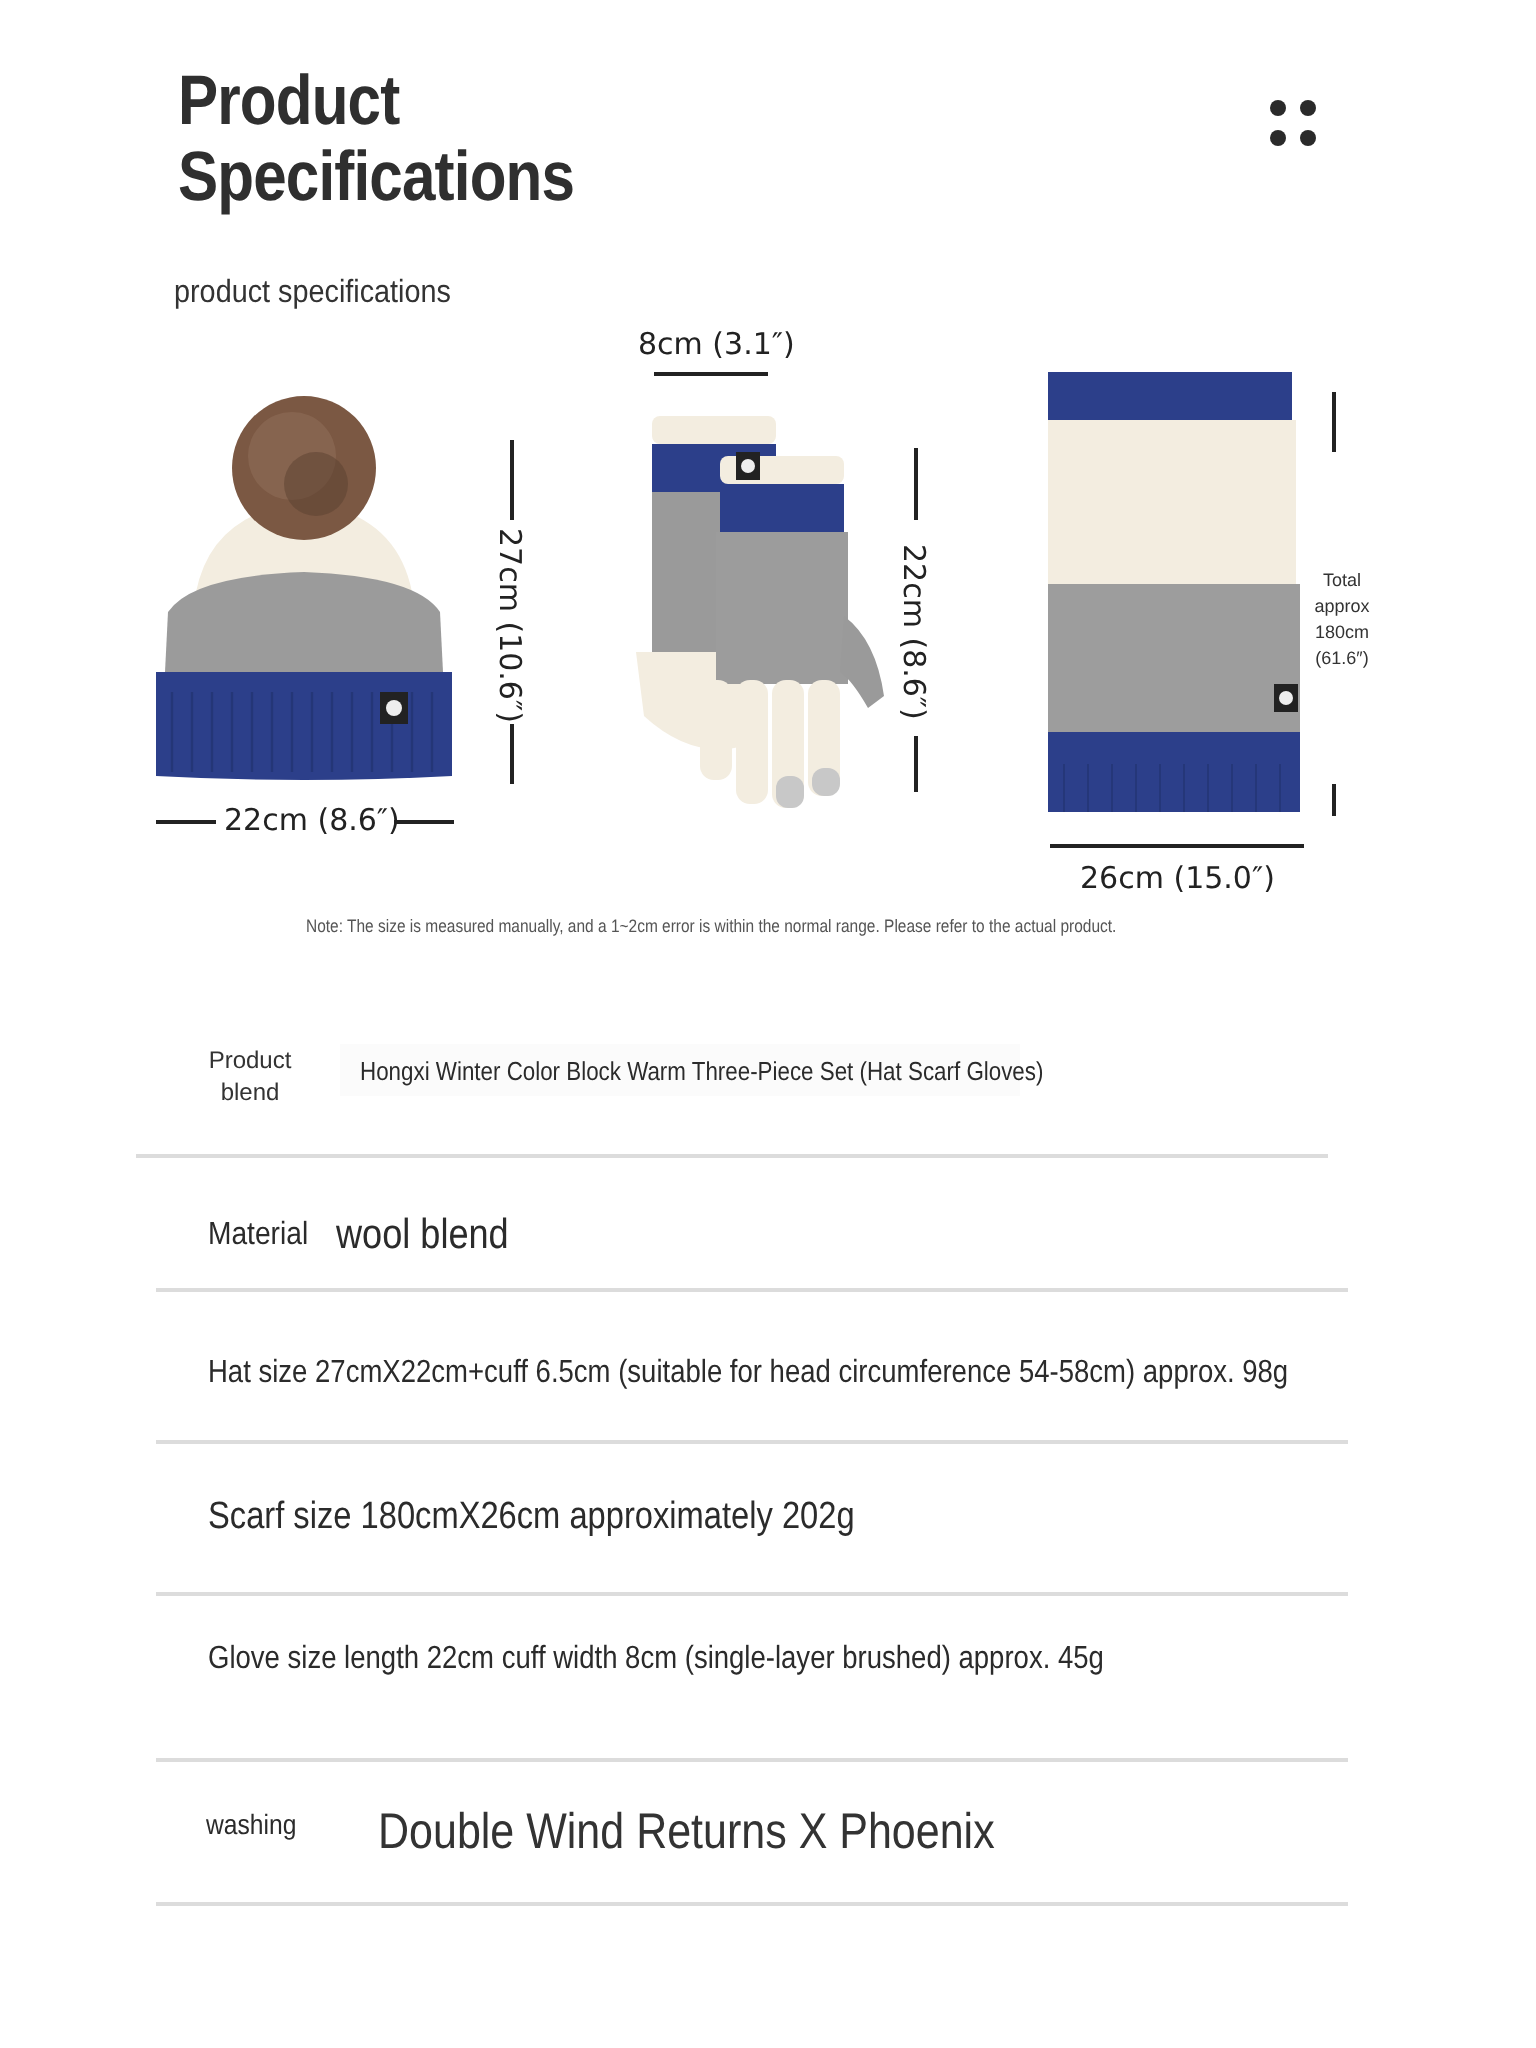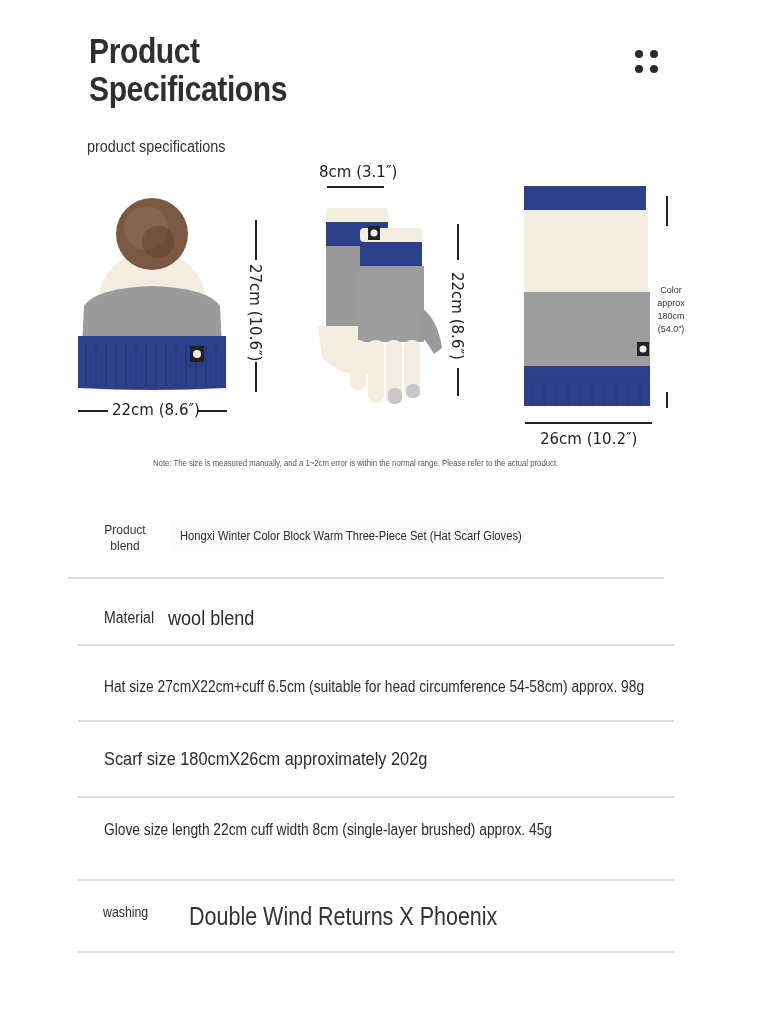"Color" div { text: Color -> Total }
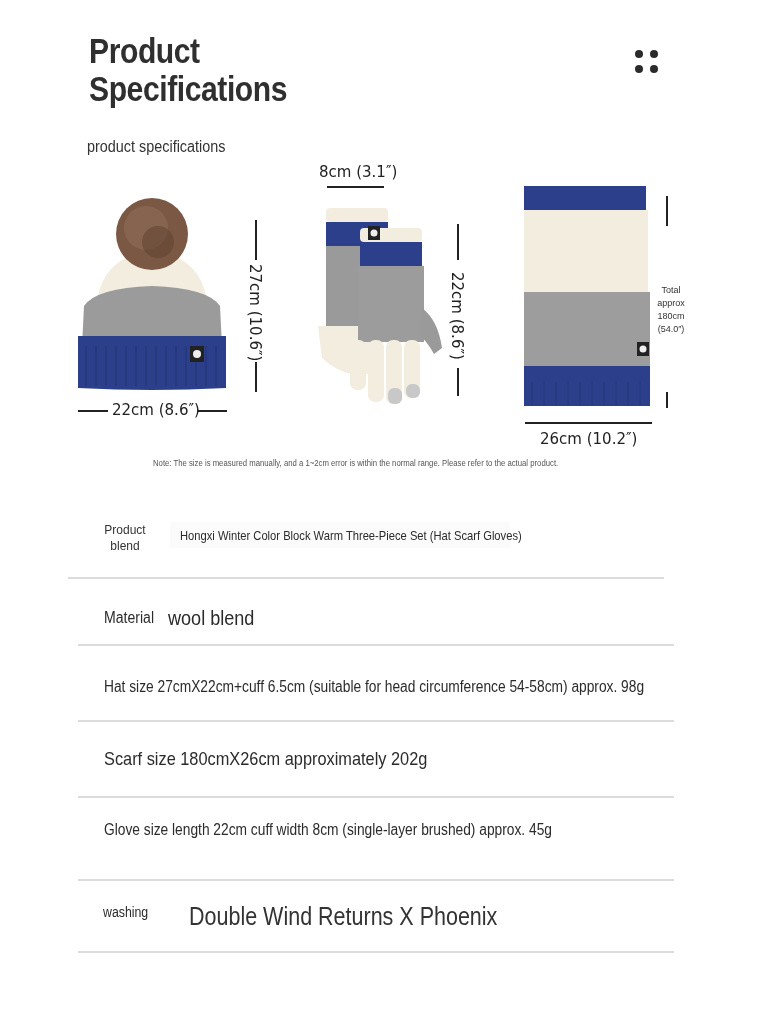"(54.0″)" div { text: 54.0 -> 61.6 }
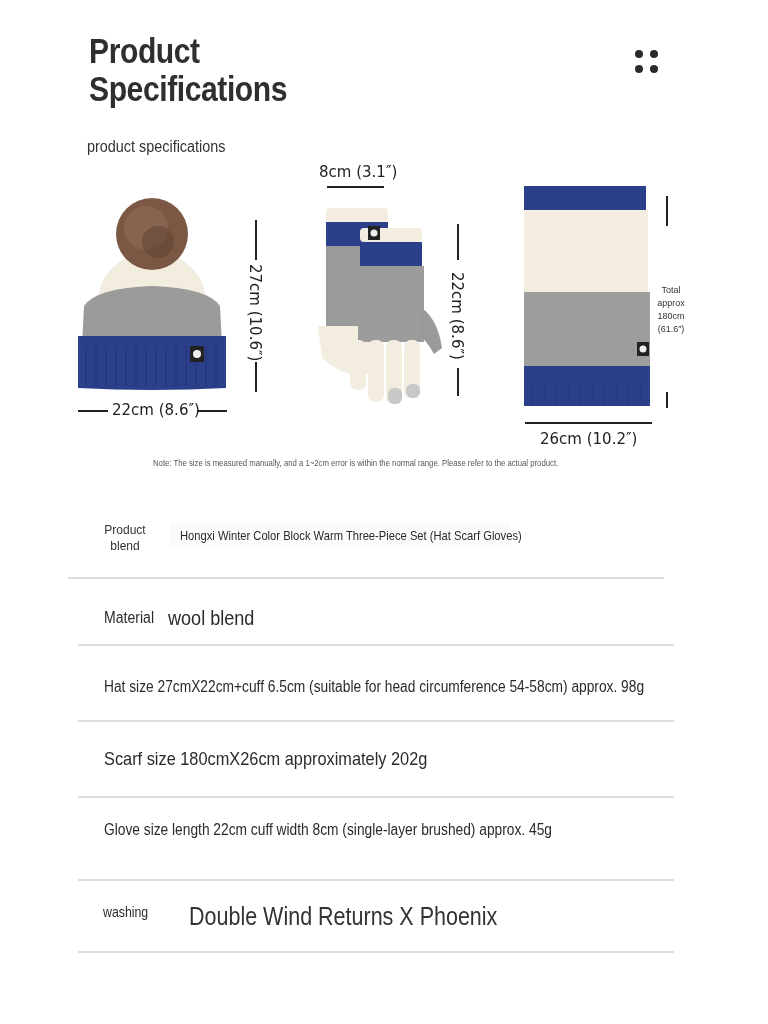"26cm (10.2″)" div.abs { text: 10.2 -> 15.0 }
